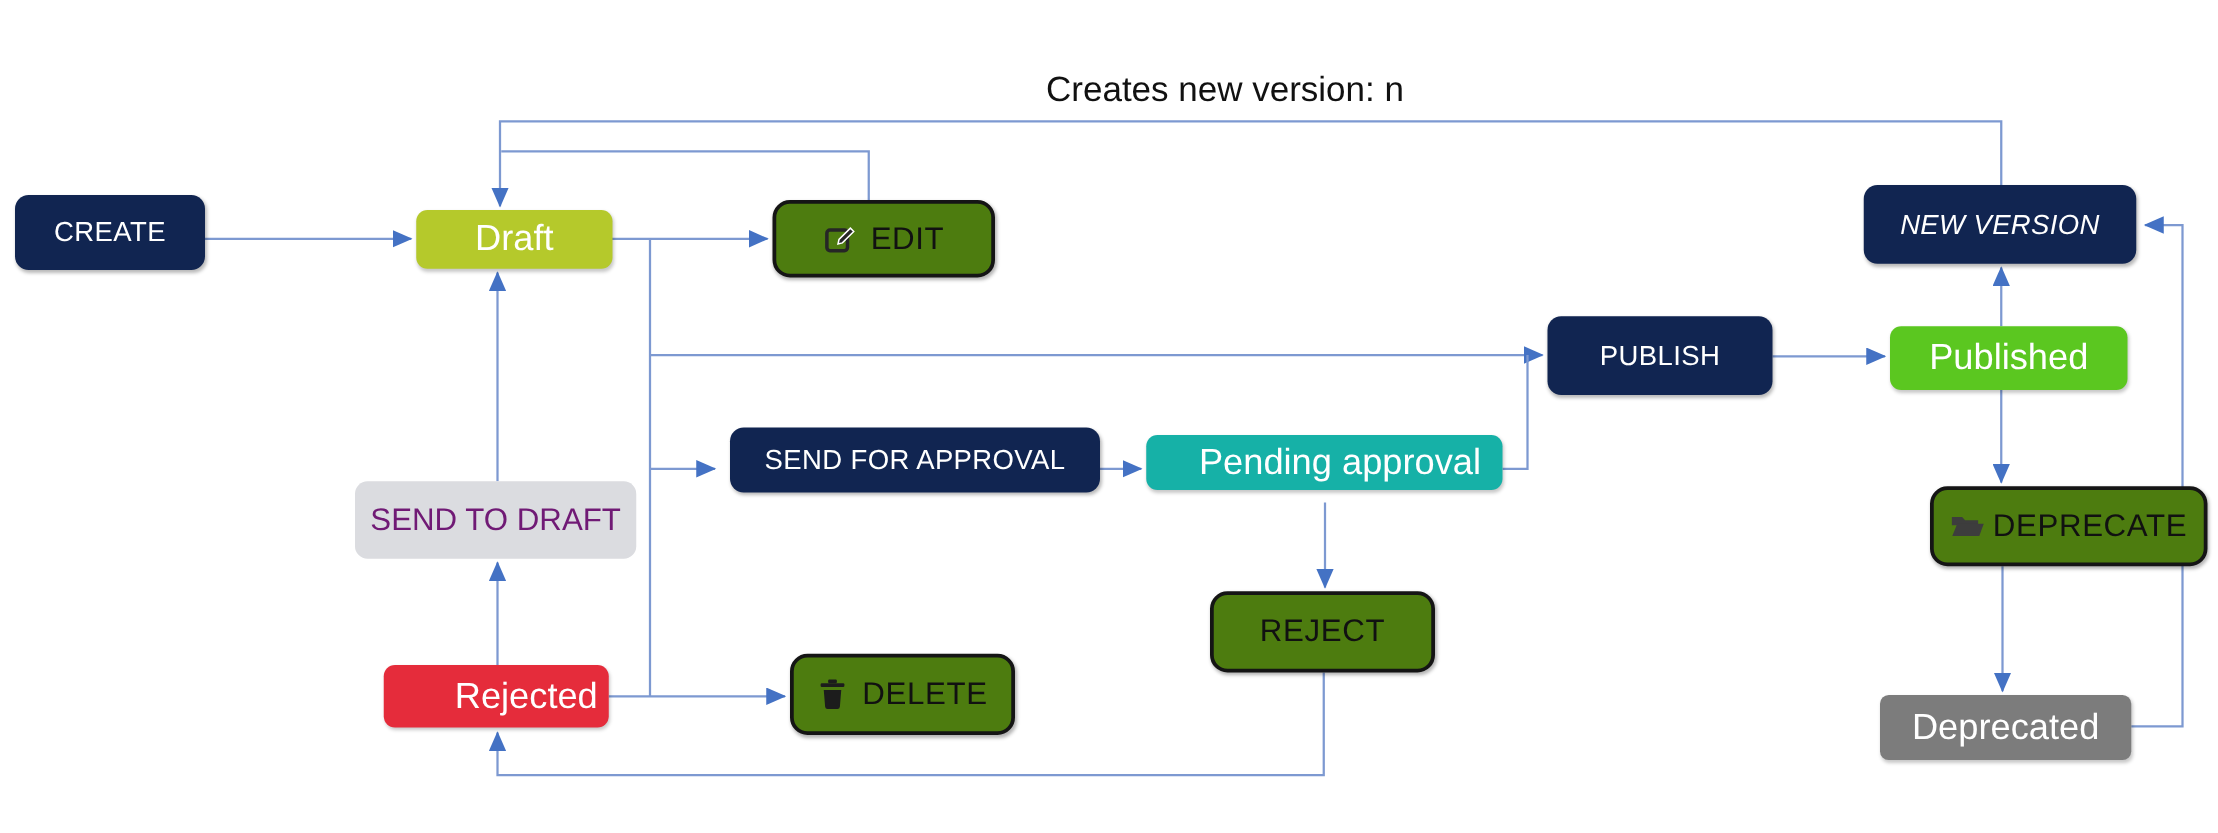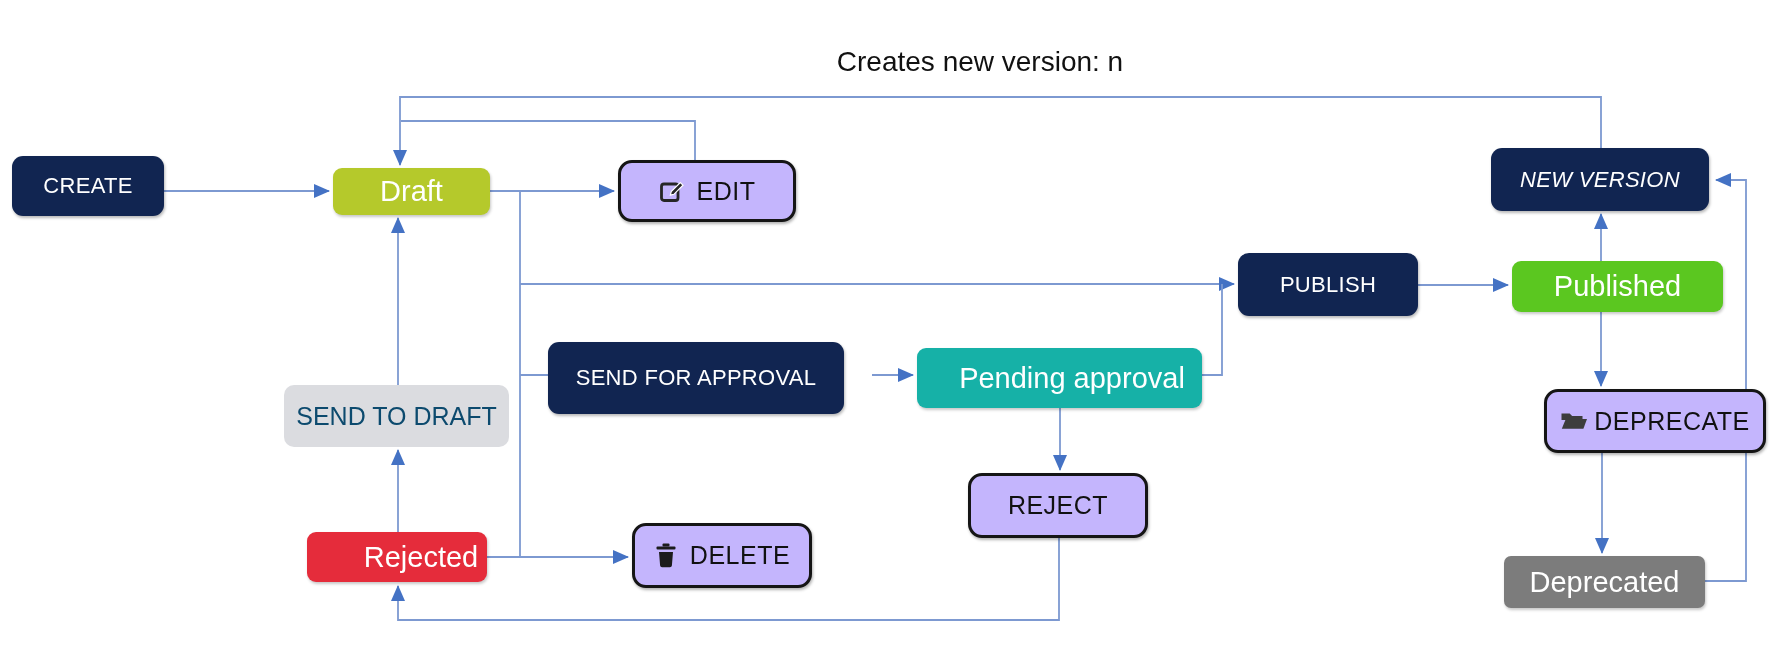"Creates new version: n" #annotation { top: 46px -> 56px }
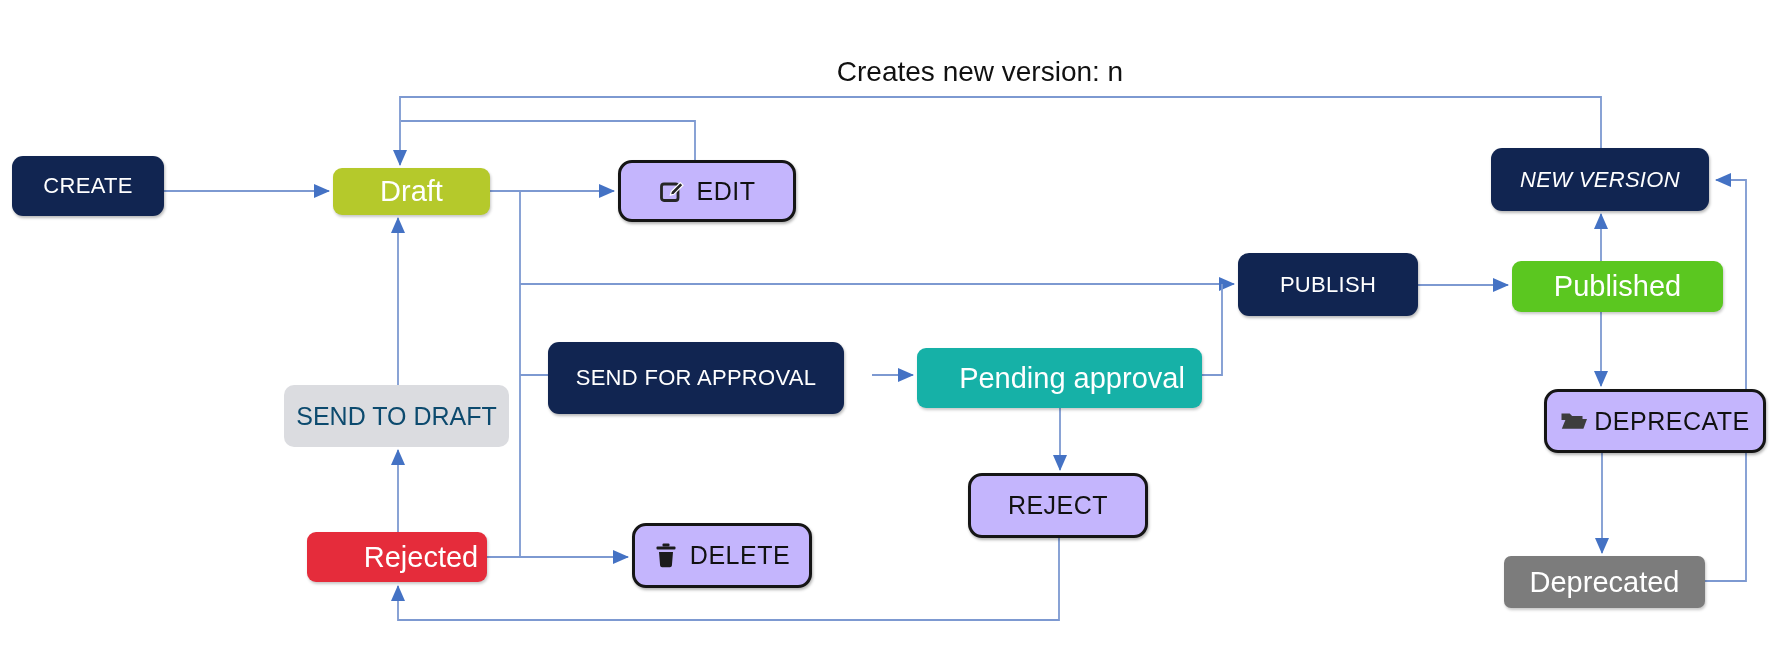"EDIT" .outline { background: #c4b5fd -> #4d7c0f }
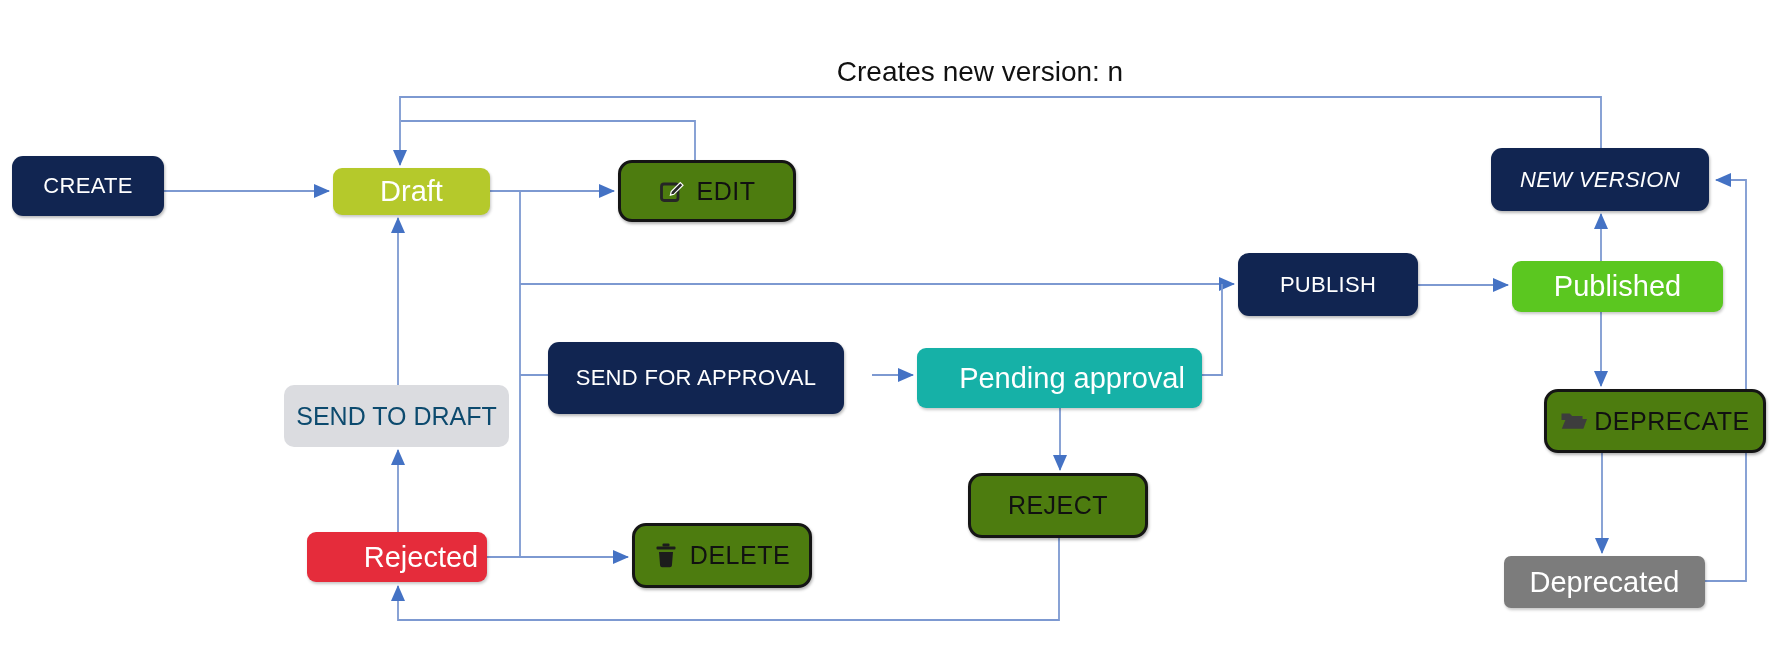"Published" div.node { width: 211px -> 190px }
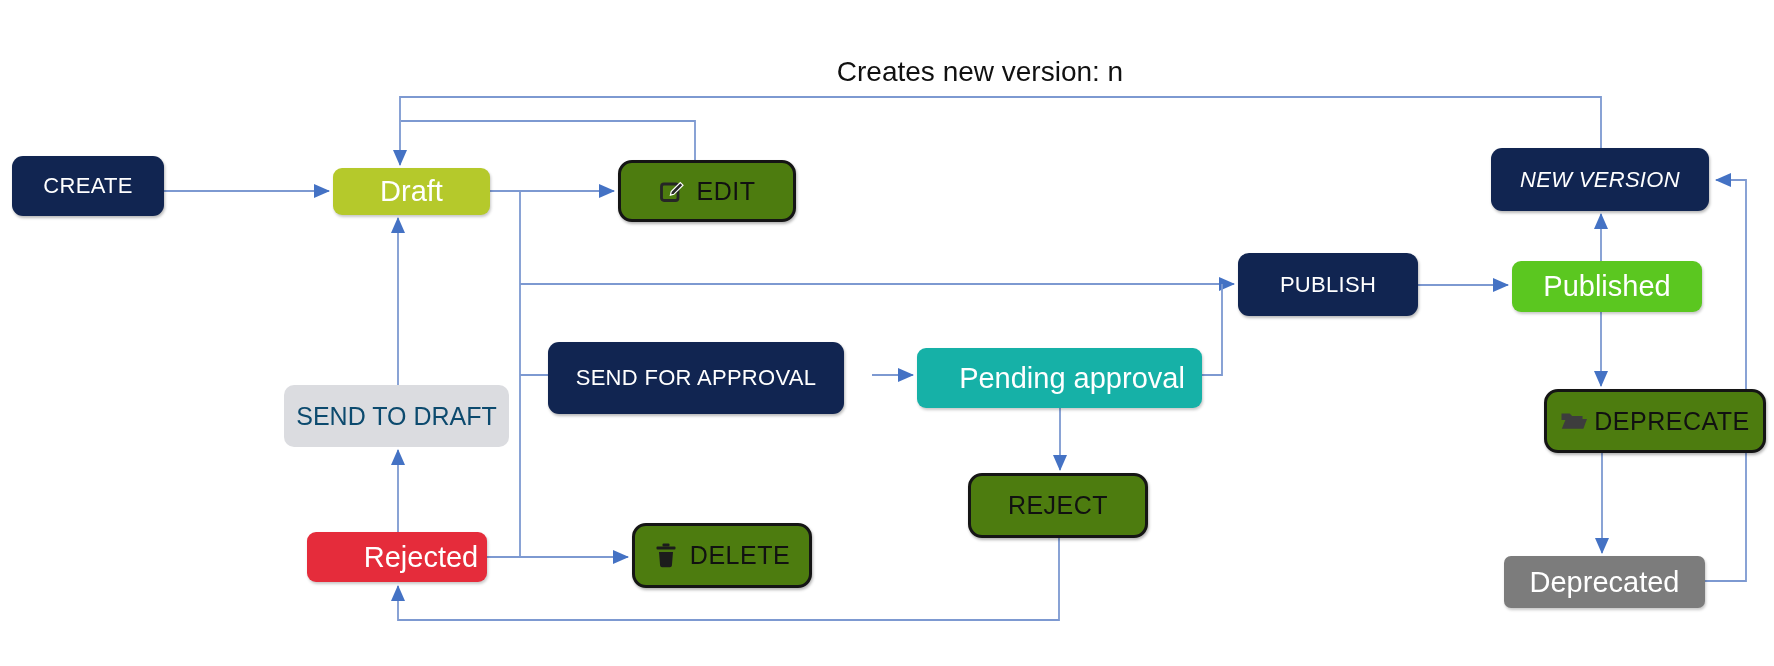"SEND FOR APPROVAL" div.node { height: 72px -> 52px; left: 548px -> 584px }
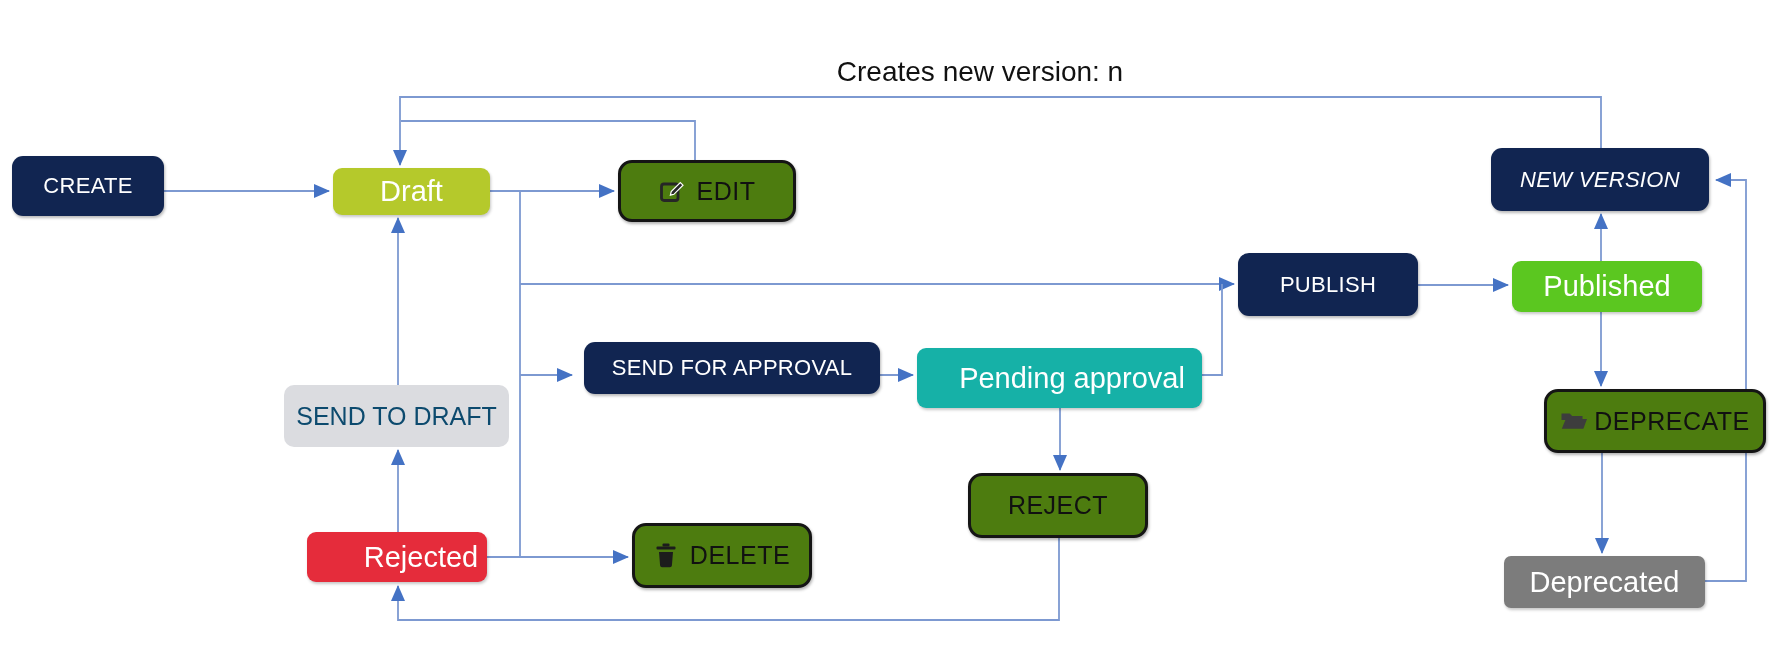"Pending approval" div.node { height: 60px -> 44px }
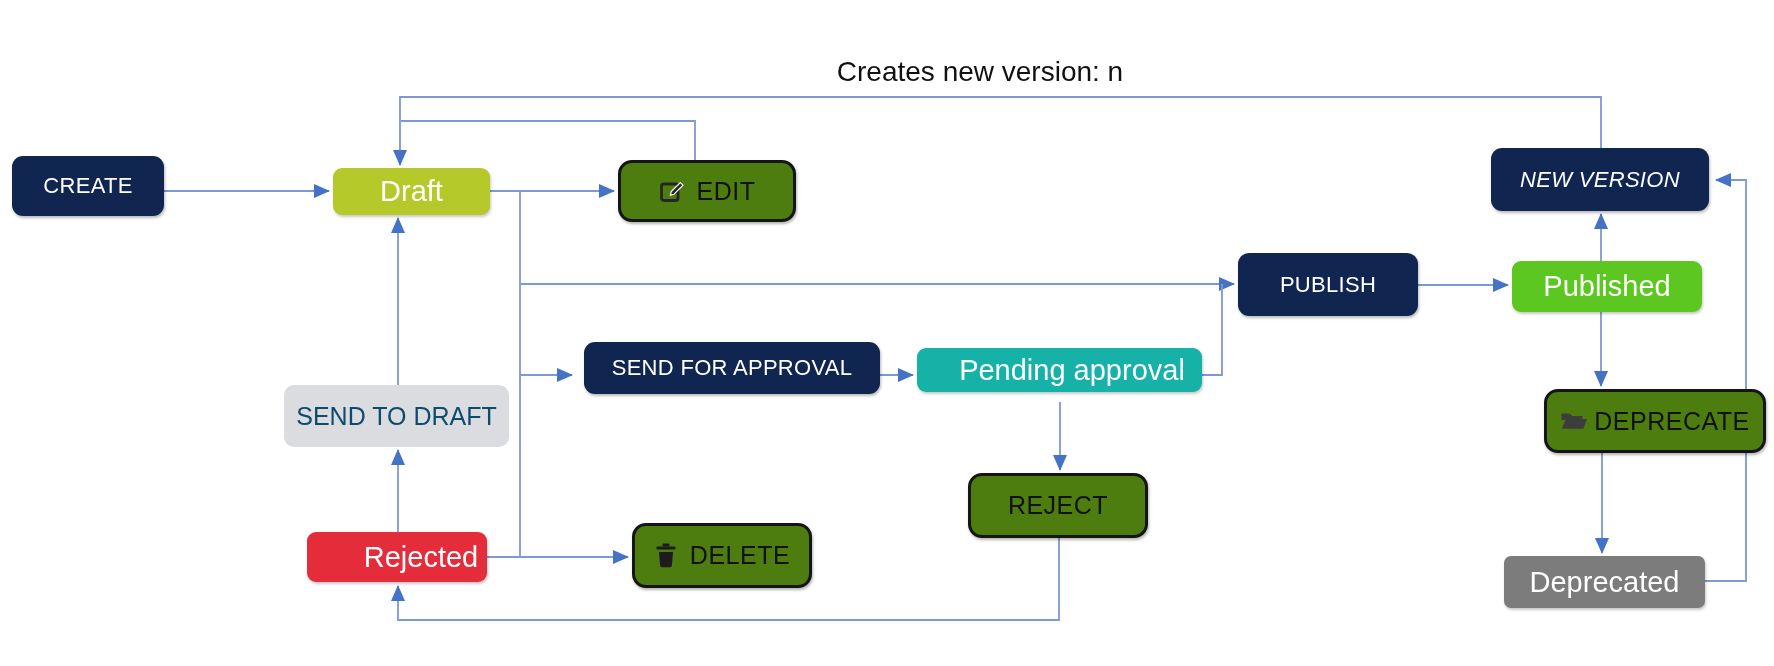"SEND TO DRAFT" .plain { color: #0c4a6e -> #701a75 }
